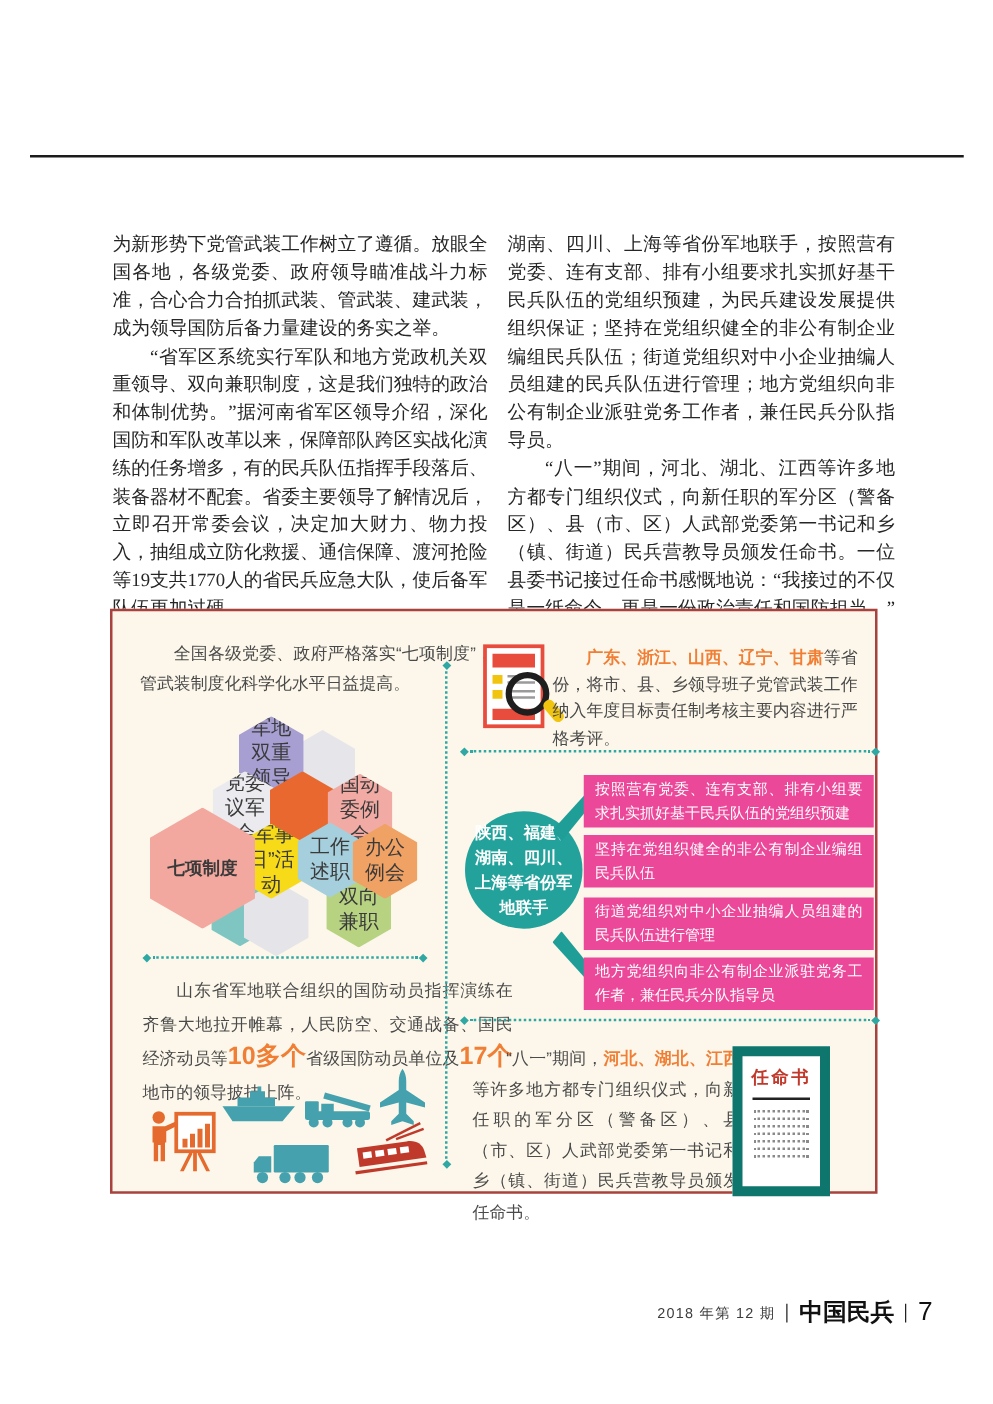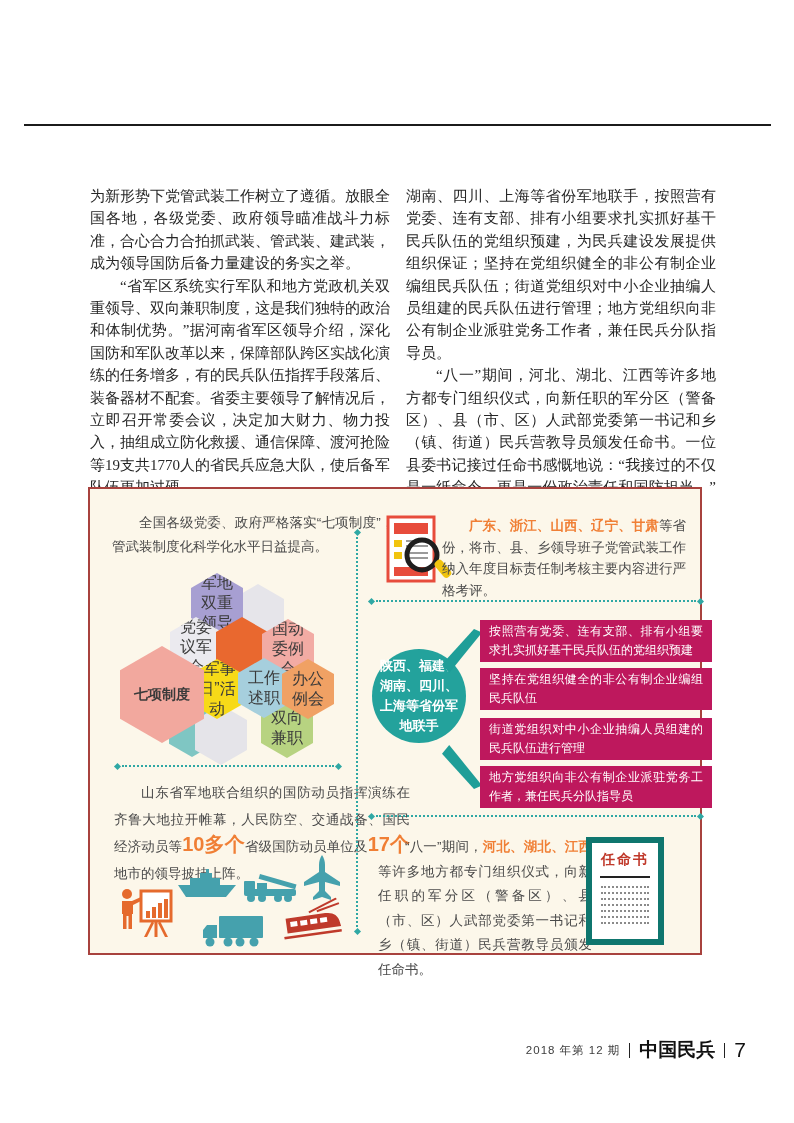"按照营有党委、连有支部、排有小组要求扎实抓好基干民兵队伍的党组织预建" .bar { background: #be185d -> #ec4899; left: 390px -> 377px }
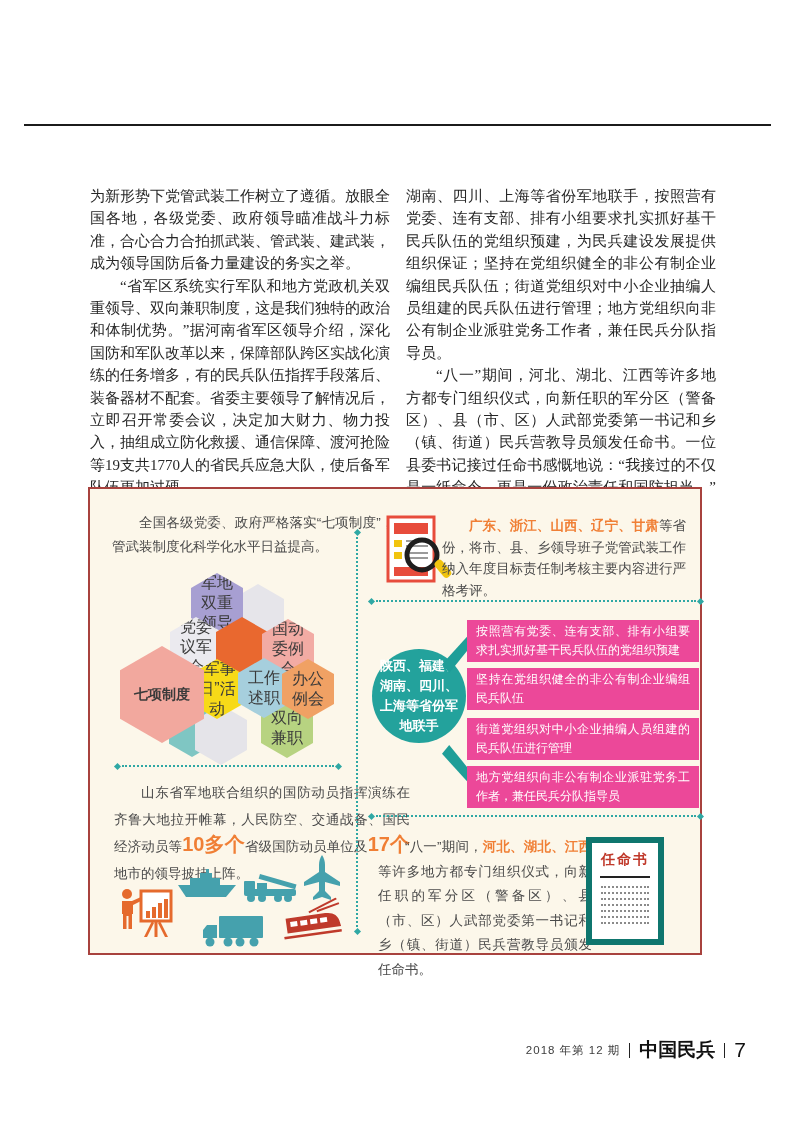"任命书" .cert { border: 6px solid #0f766e -> 8px solid #0f766e; height: 108px -> 120px }
